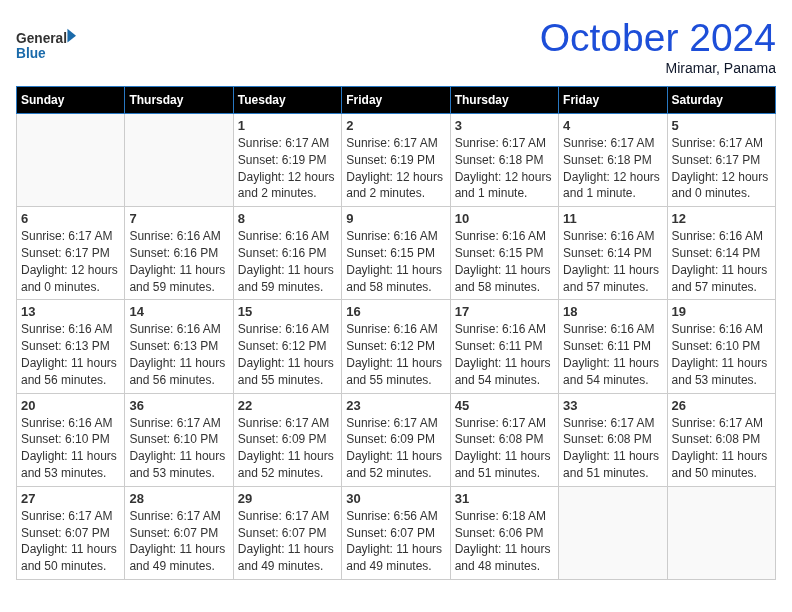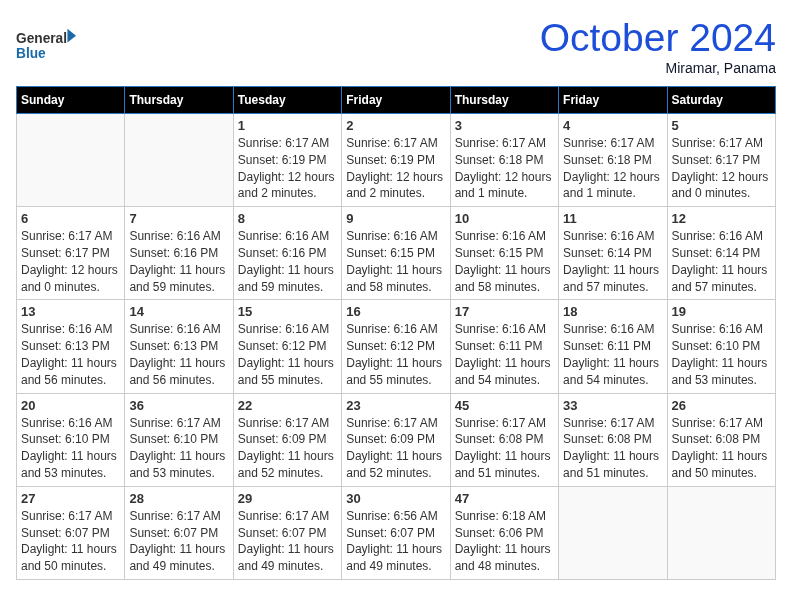"47" span.day-number { text: 47 -> 31 }
